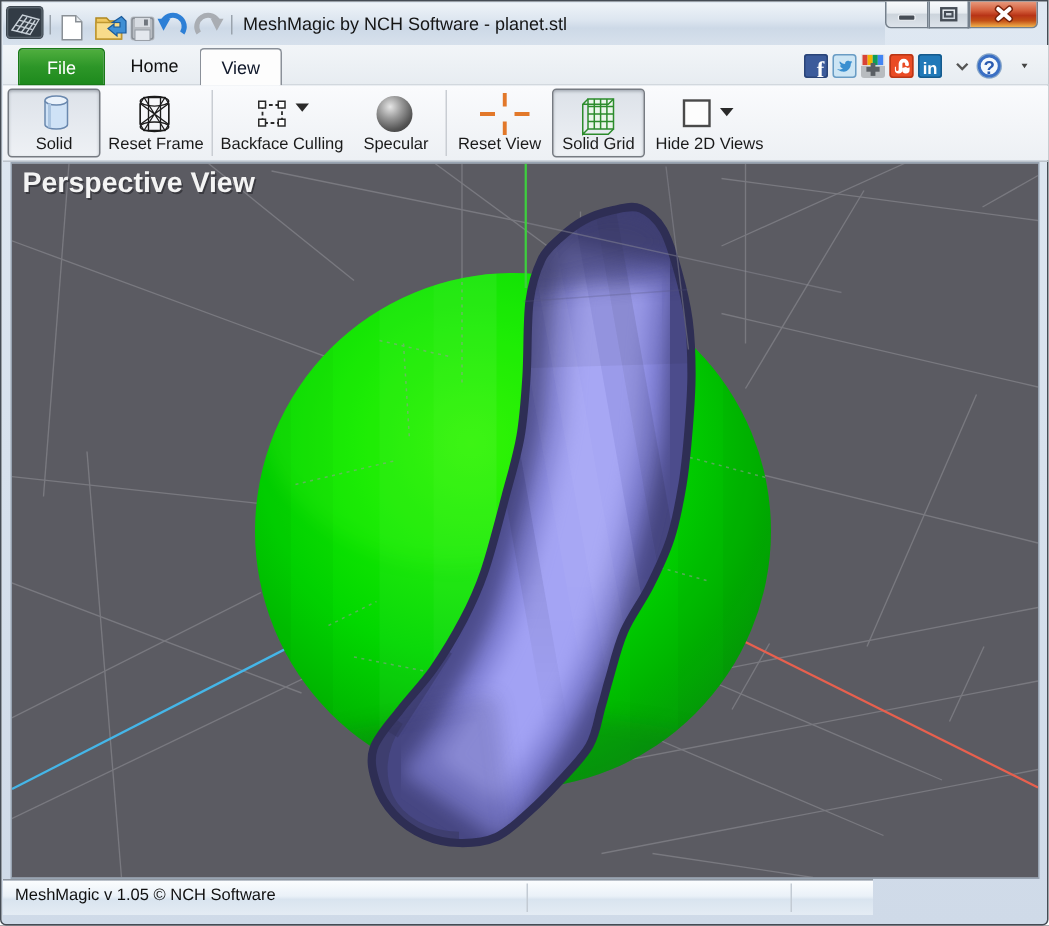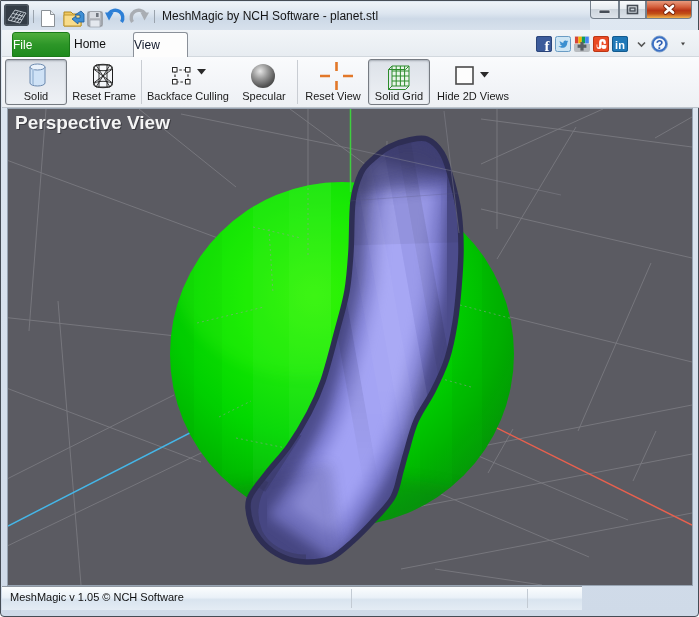"File" .tab { text-align: none -> center }
